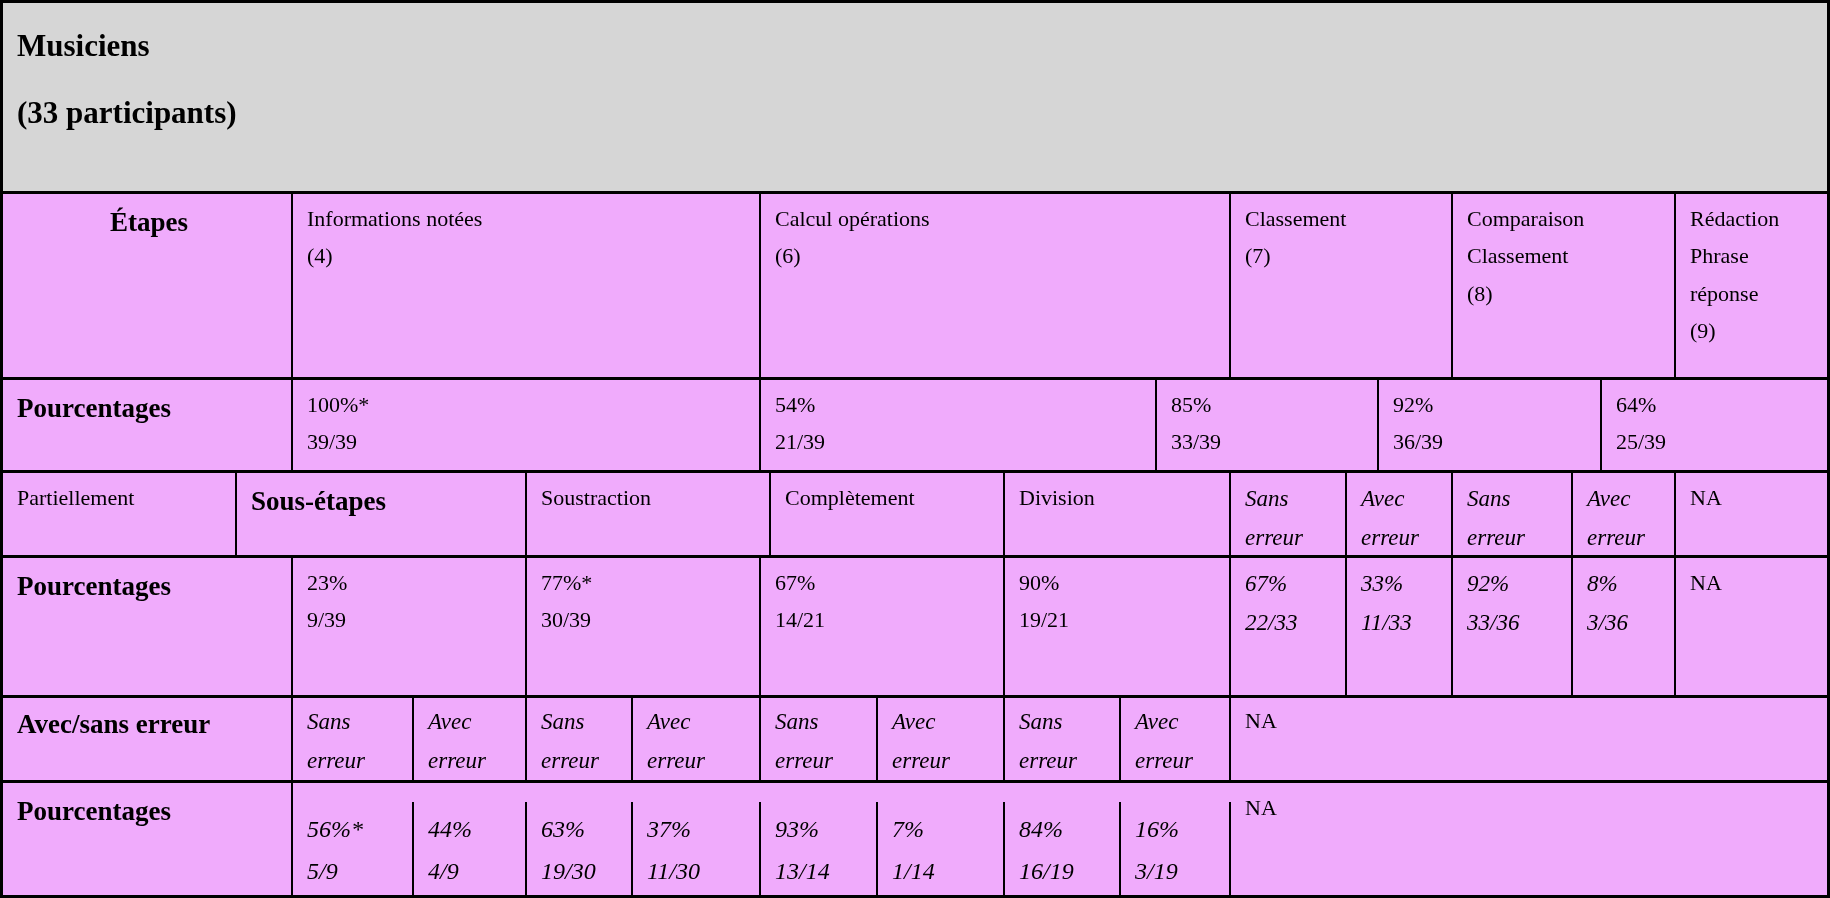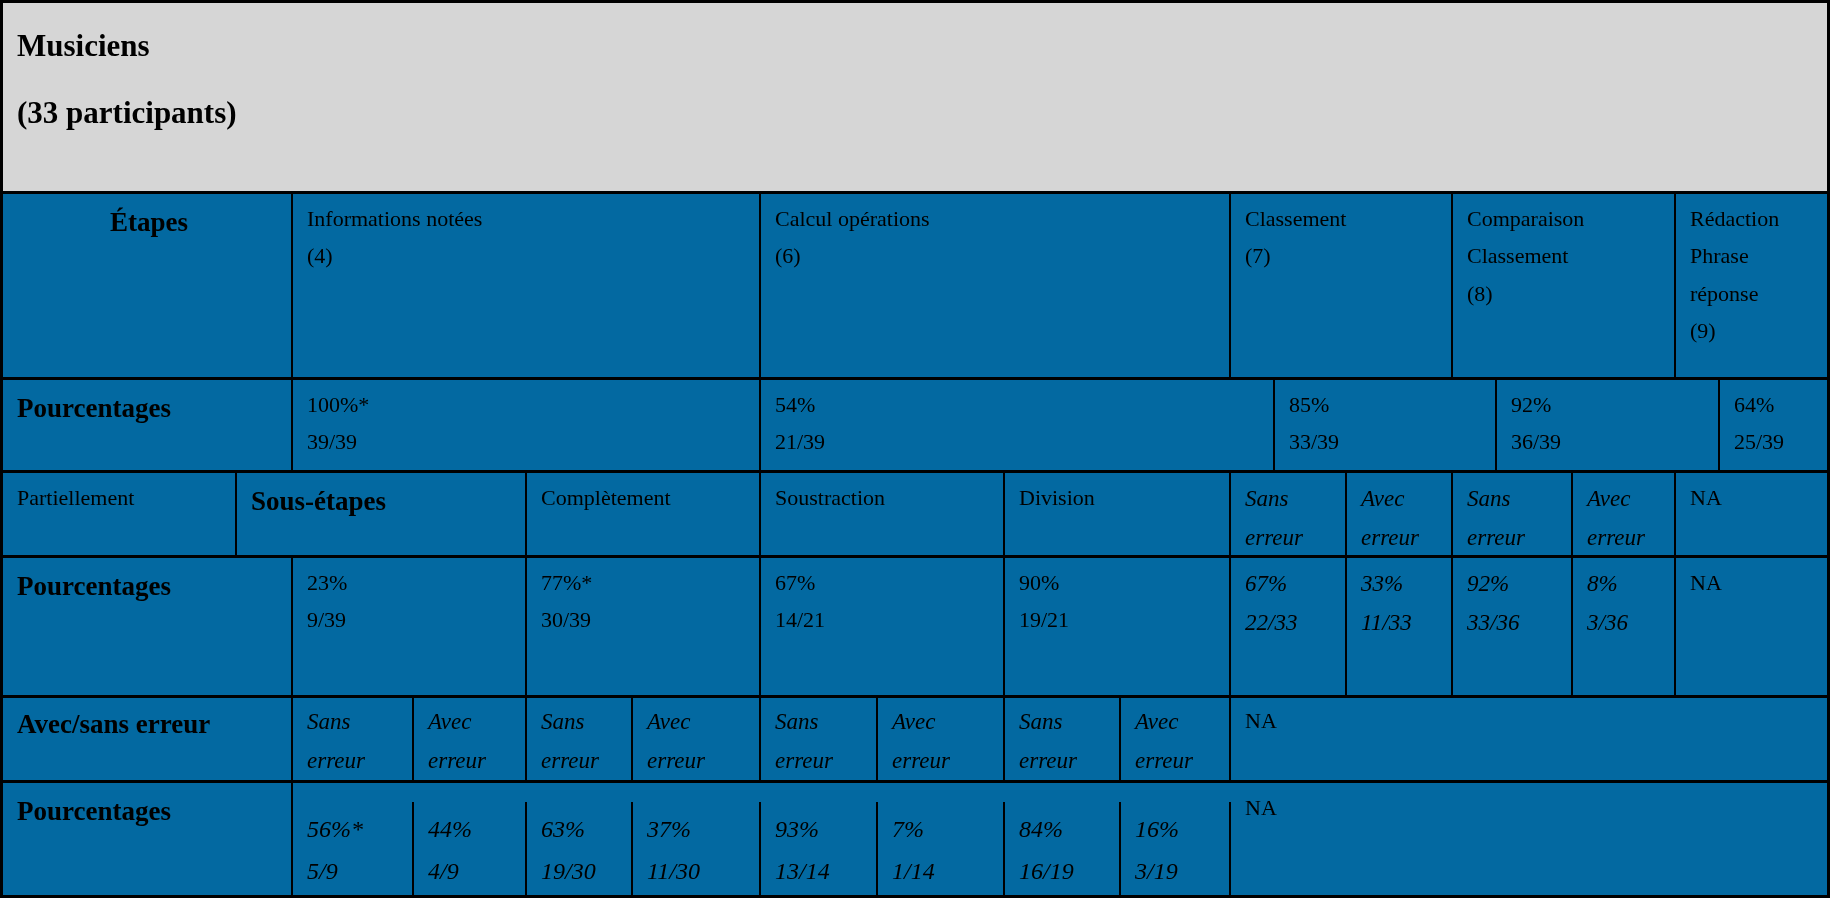"Musiciens" .tbl { background: #0369a1 -> #f0abfc }
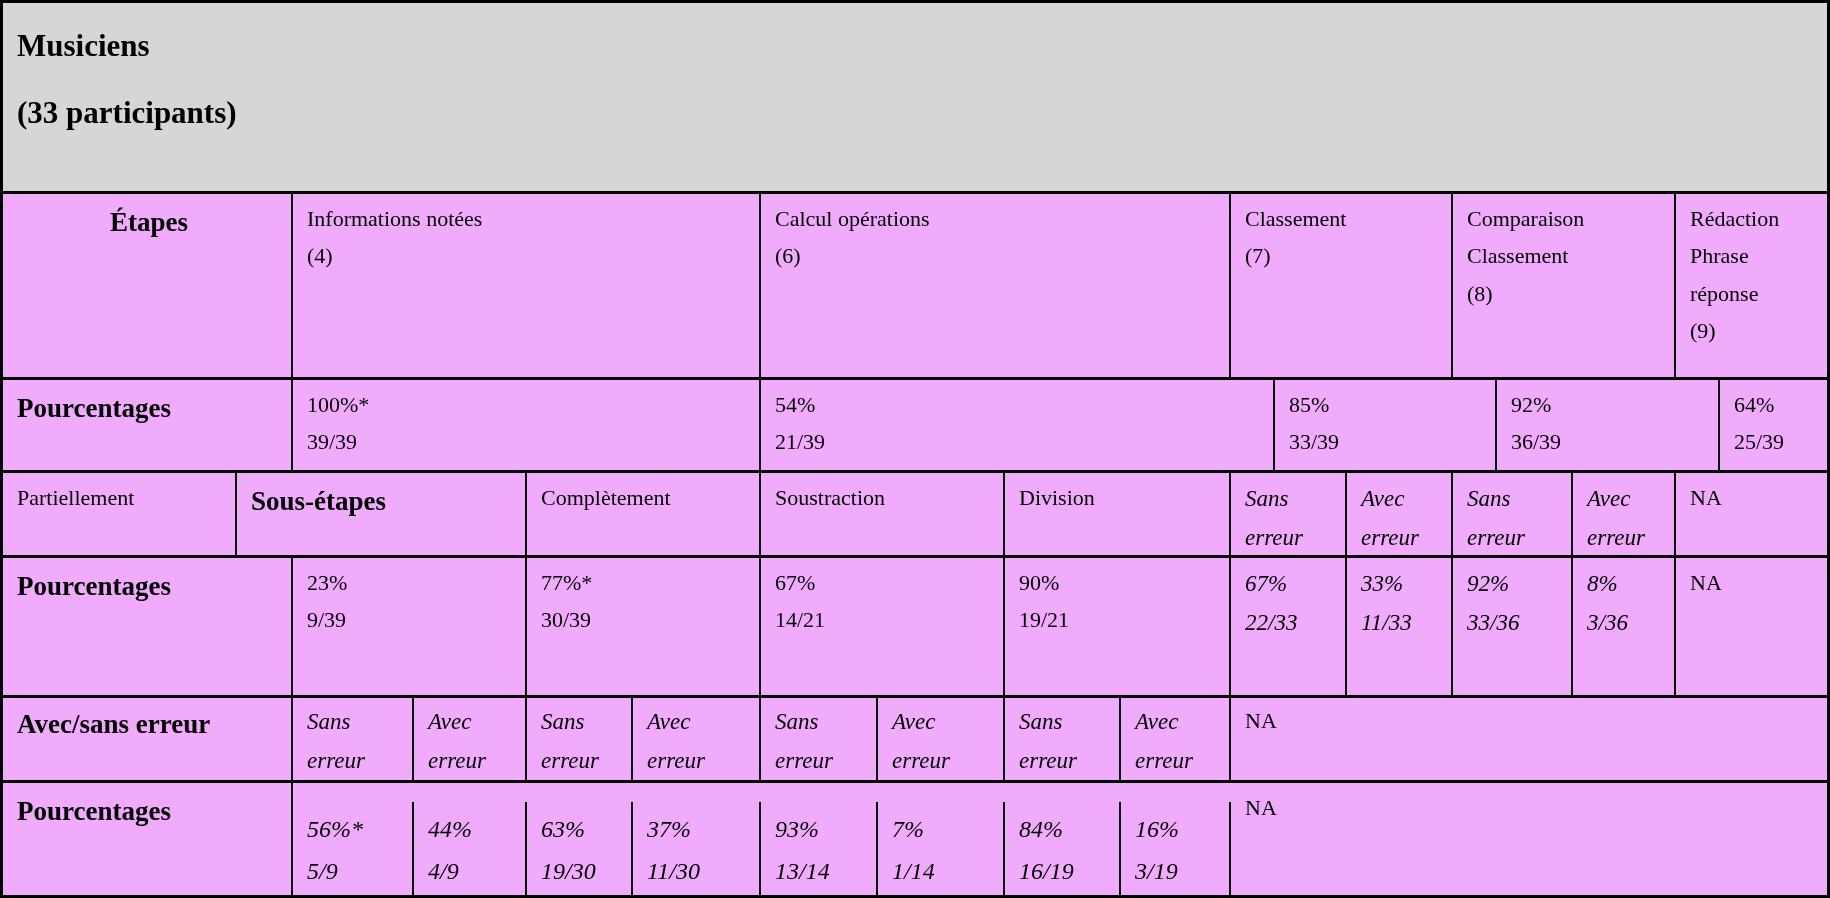"54%" div.cell { width: 514px -> 396px }
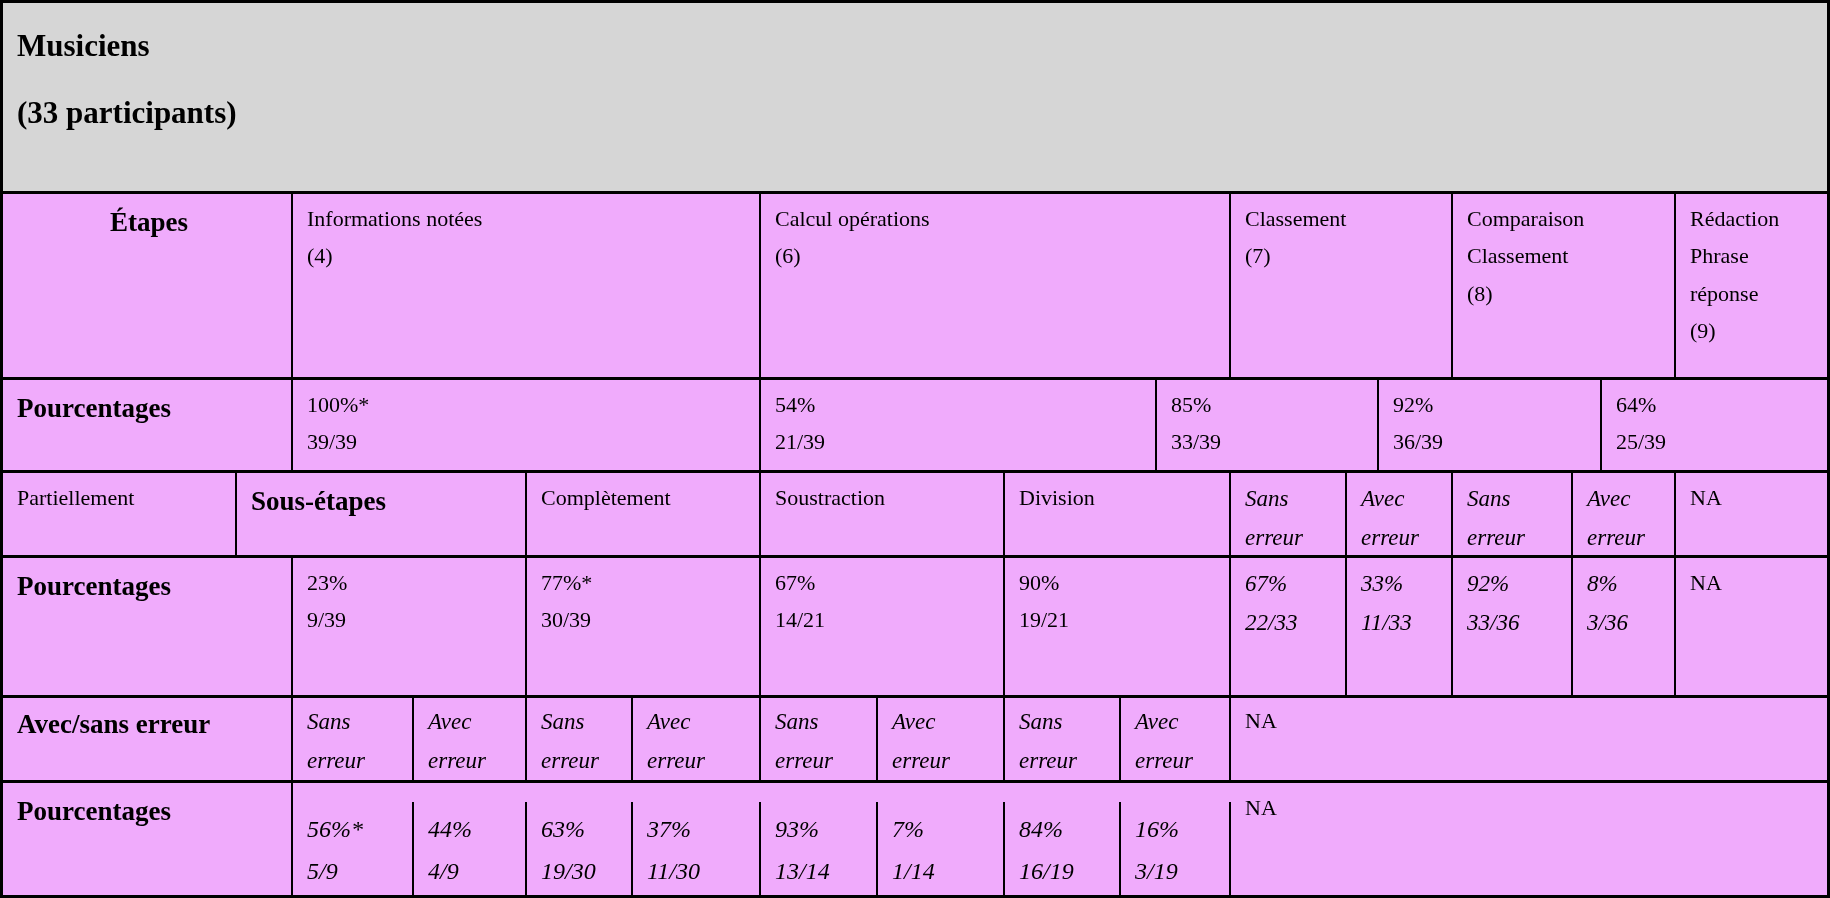"Complètement" div.cell { order: before "Soustraction" -> after "Soustraction" }
